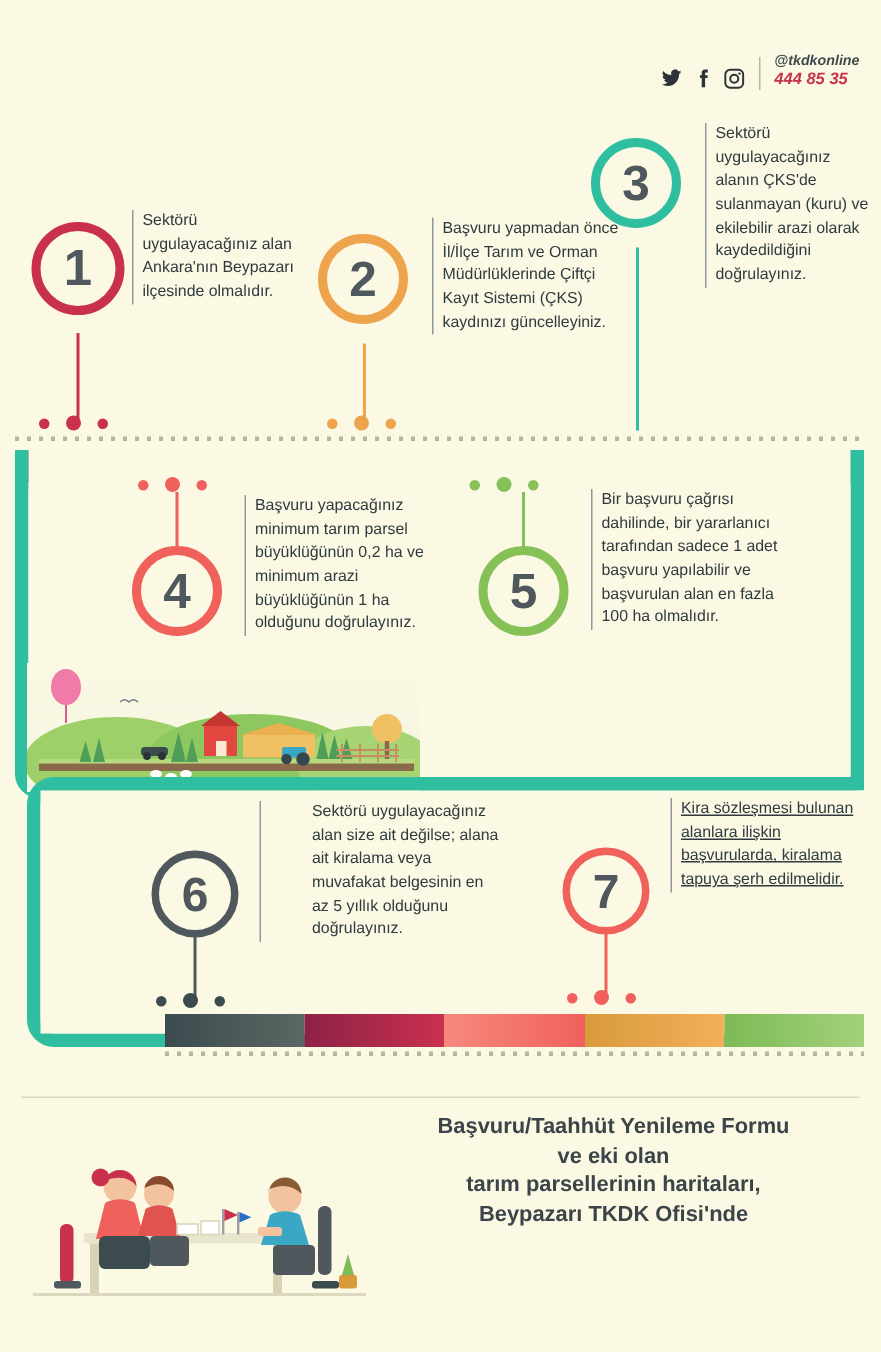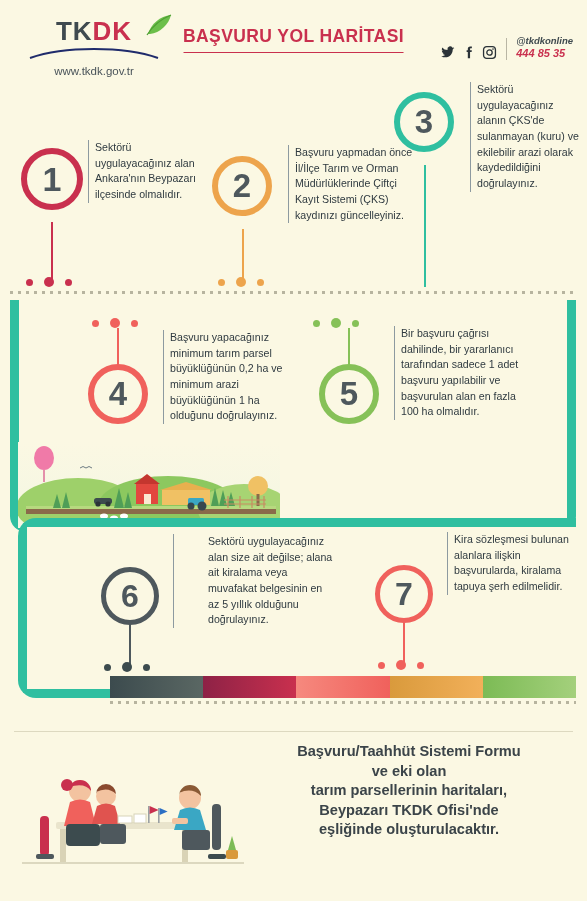"TKDK" div.logo { html: <div> <div> <div> TK<span>DK</span> </div> <svg> <path></path> <path></path> </svg> </div> <svg> <path></path> </svg> <div>www.tkdk.gov.tr</div> </div> -> none }
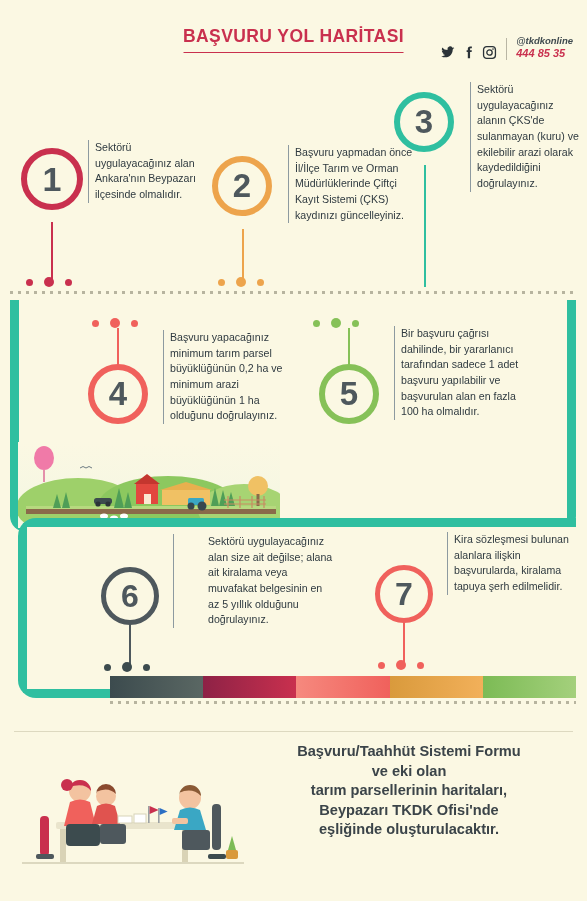"BAŞVURU YOL HARİTASI" div.title { html: <div>BAŞVURU YOL HARİTASI</div> -> none }
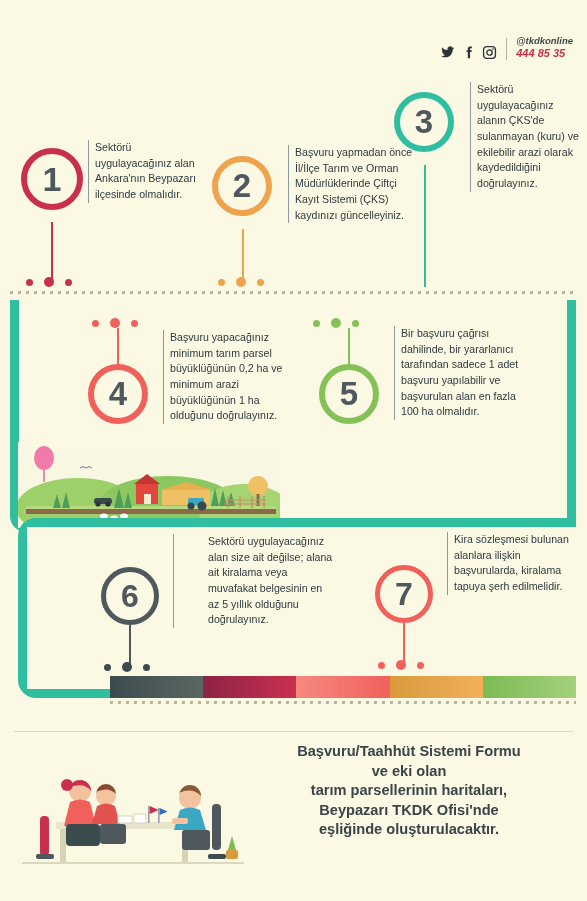"Kira sözleşmesi bulunan alanlara ilişkin" div.stxt { text-decoration: none -> underline }
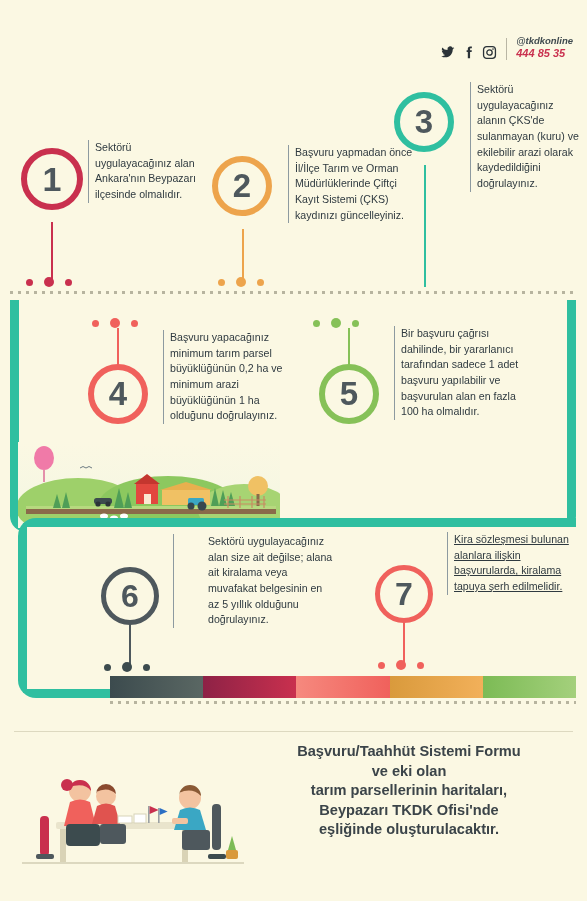"Başvuru/Taahhüt Sistemi Formu" div { text: Sistemi -> Yenileme }
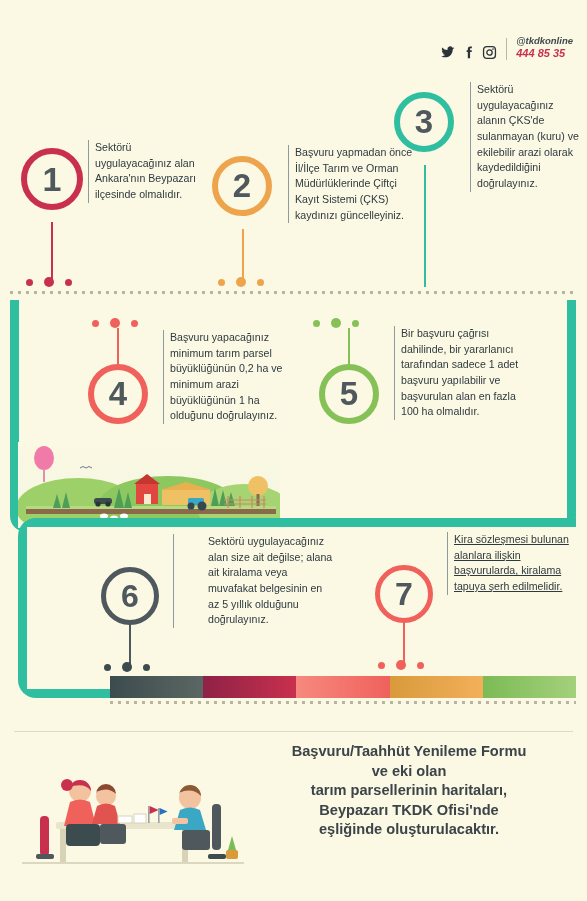"eşliğinde oluşturulacaktır." div { html: <div>eşliğinde oluşturulacaktır.</div> -> none }
